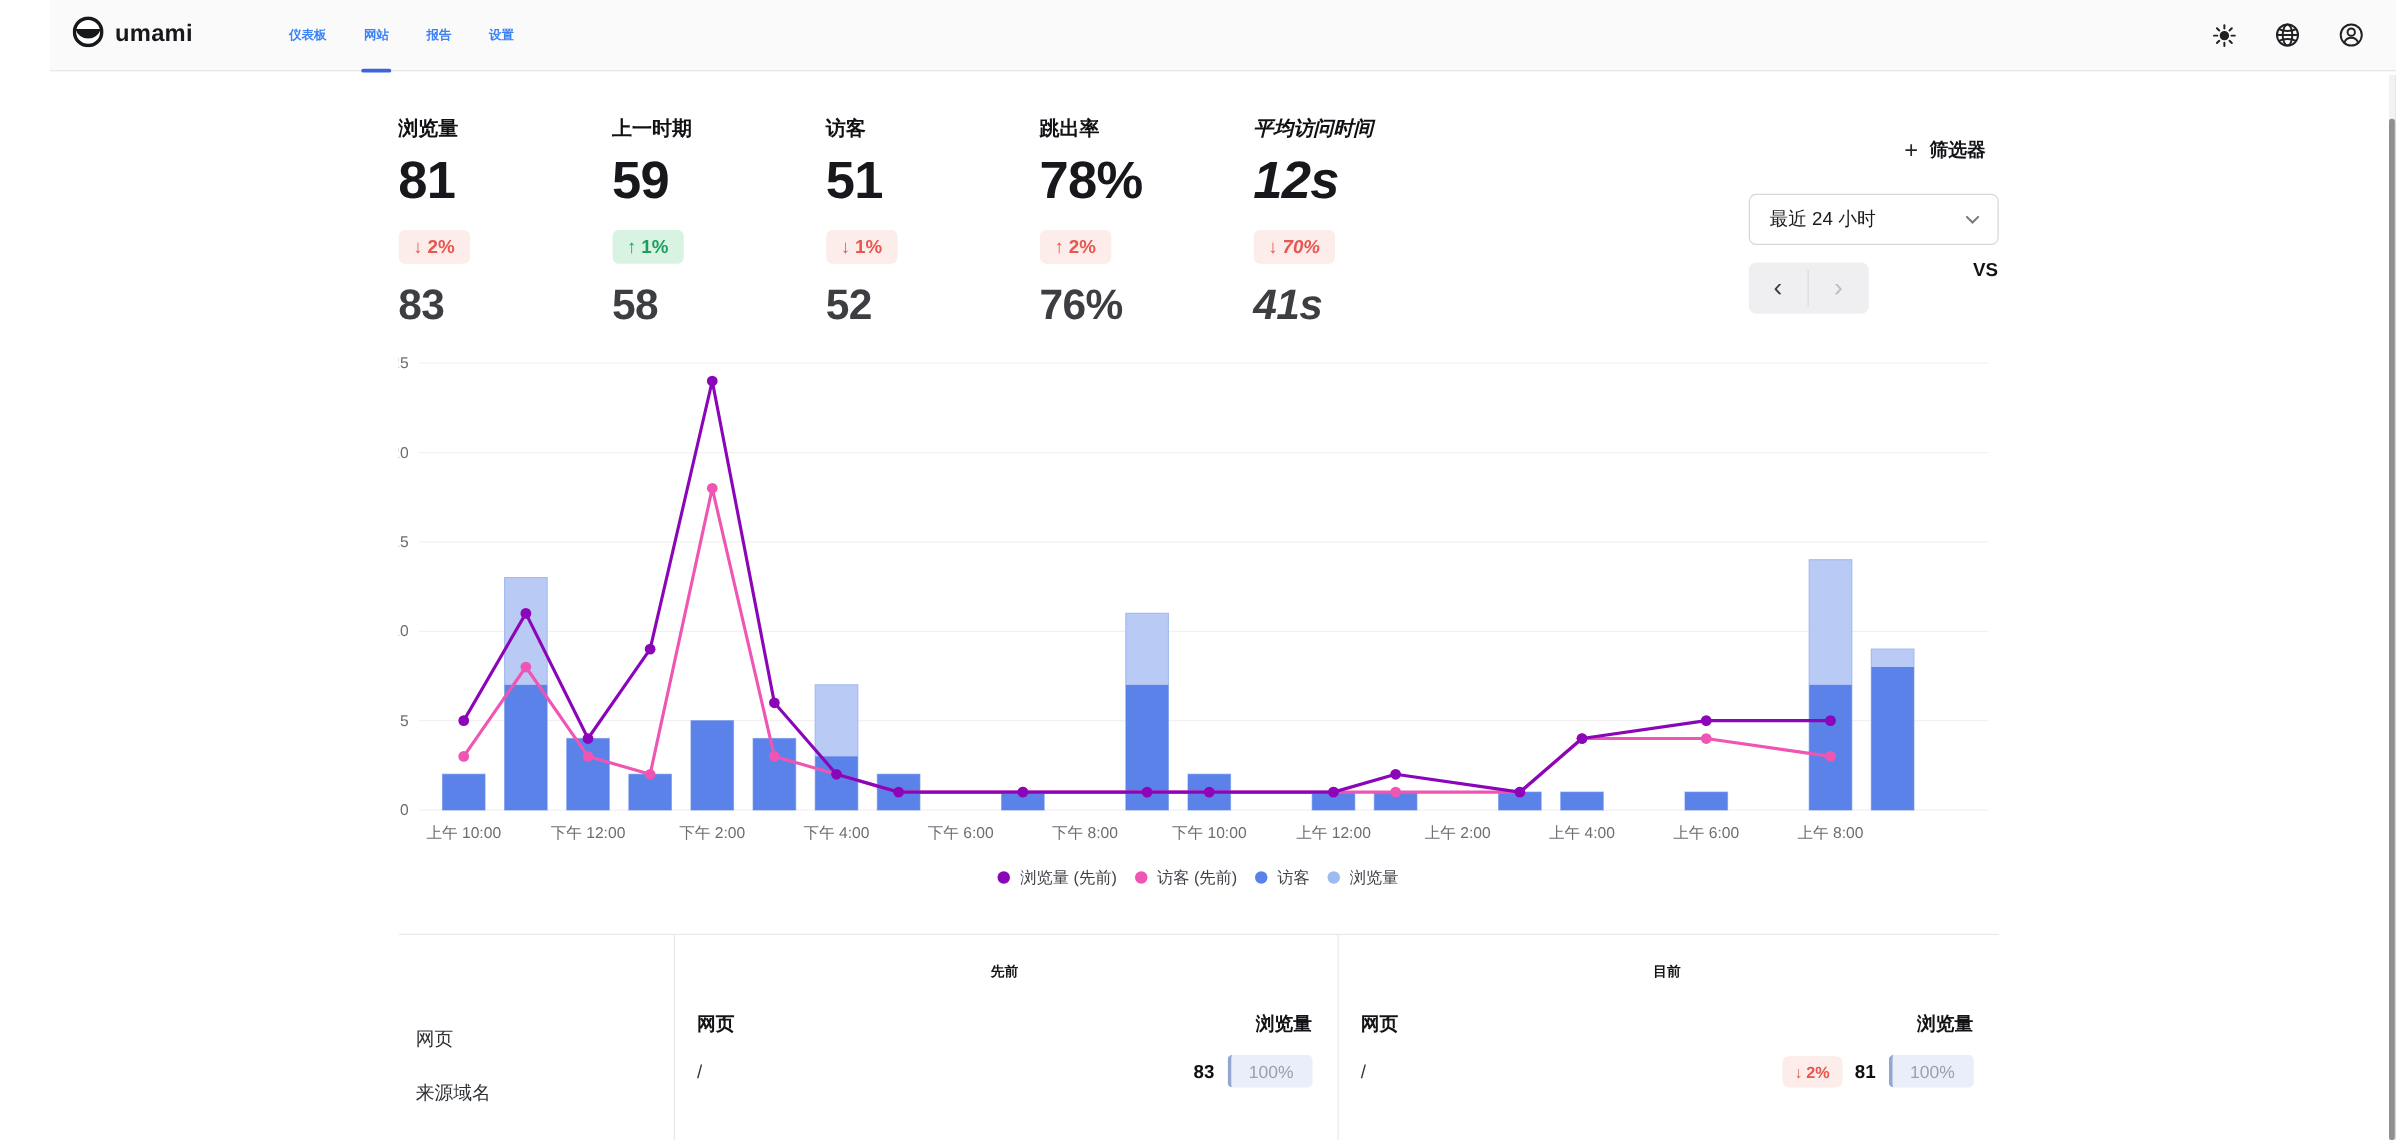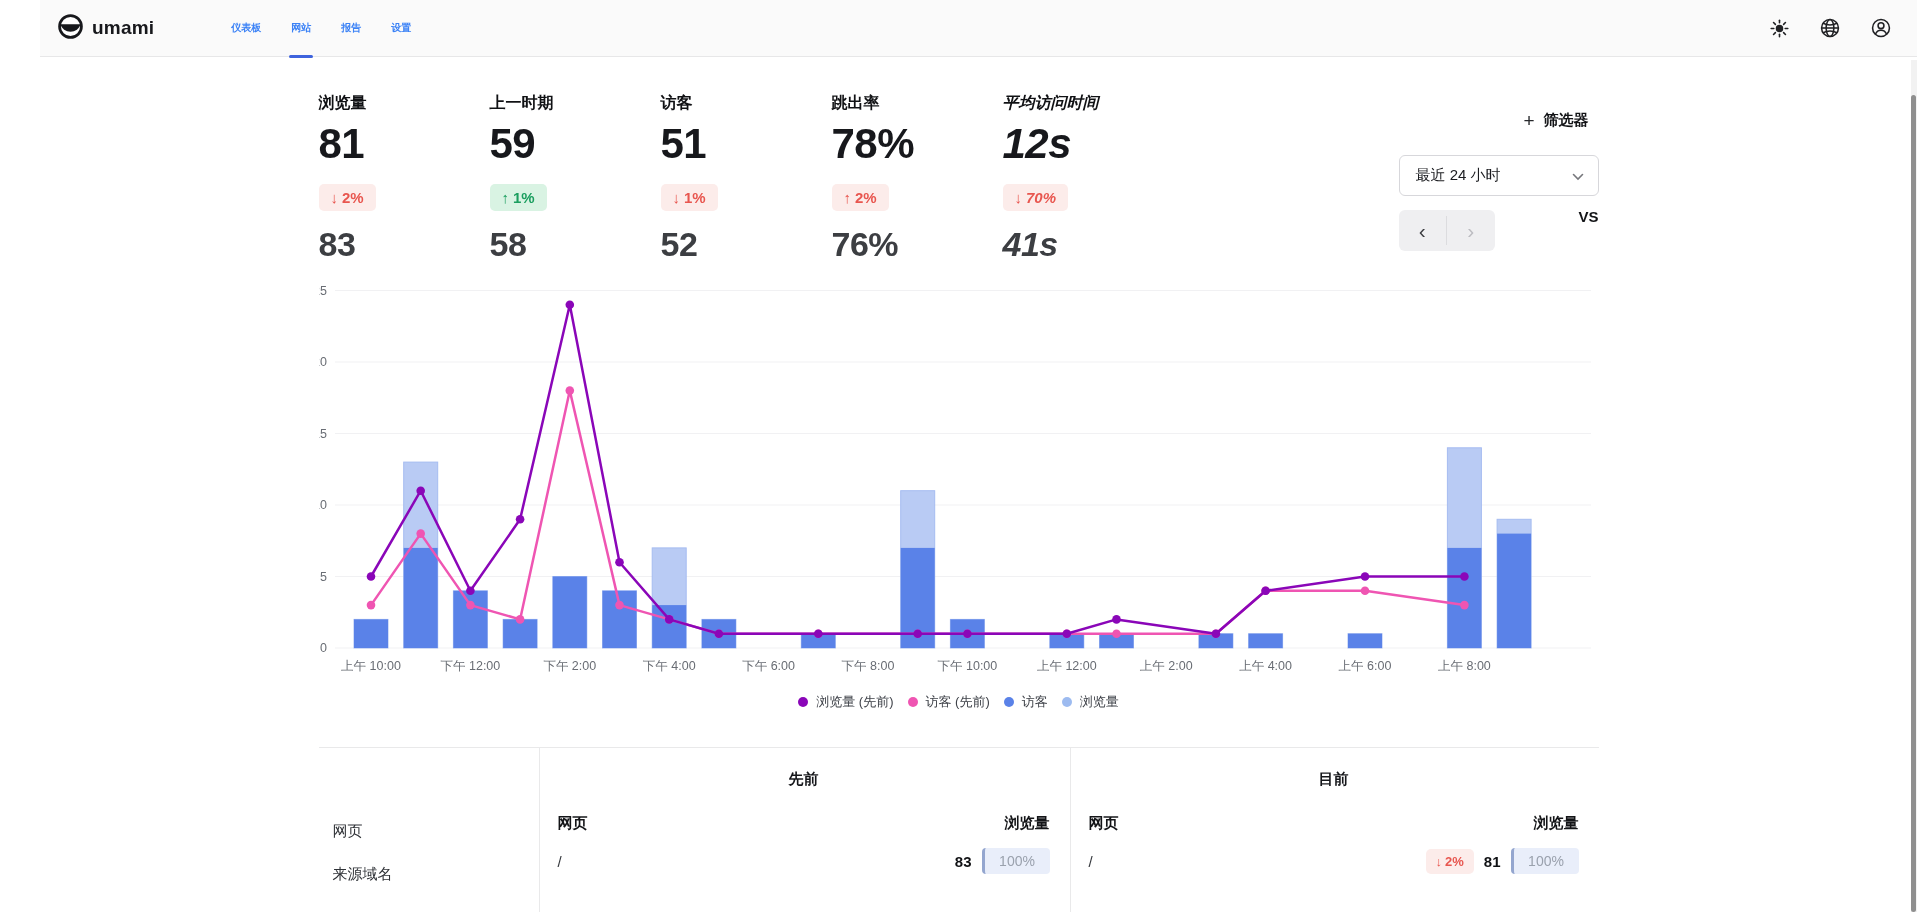"先前" .detail-title { font-size: 15px -> 11px }
